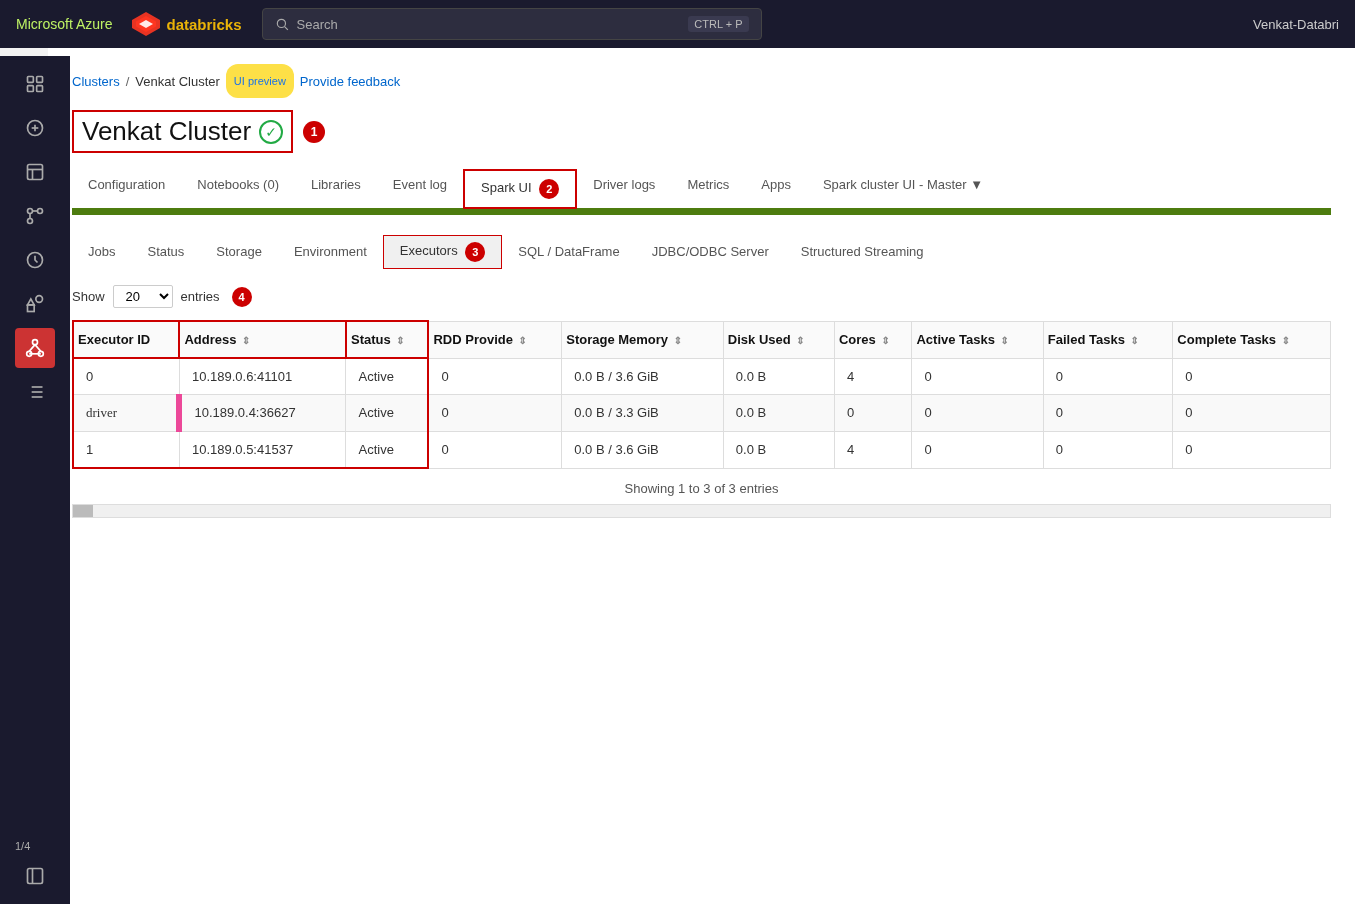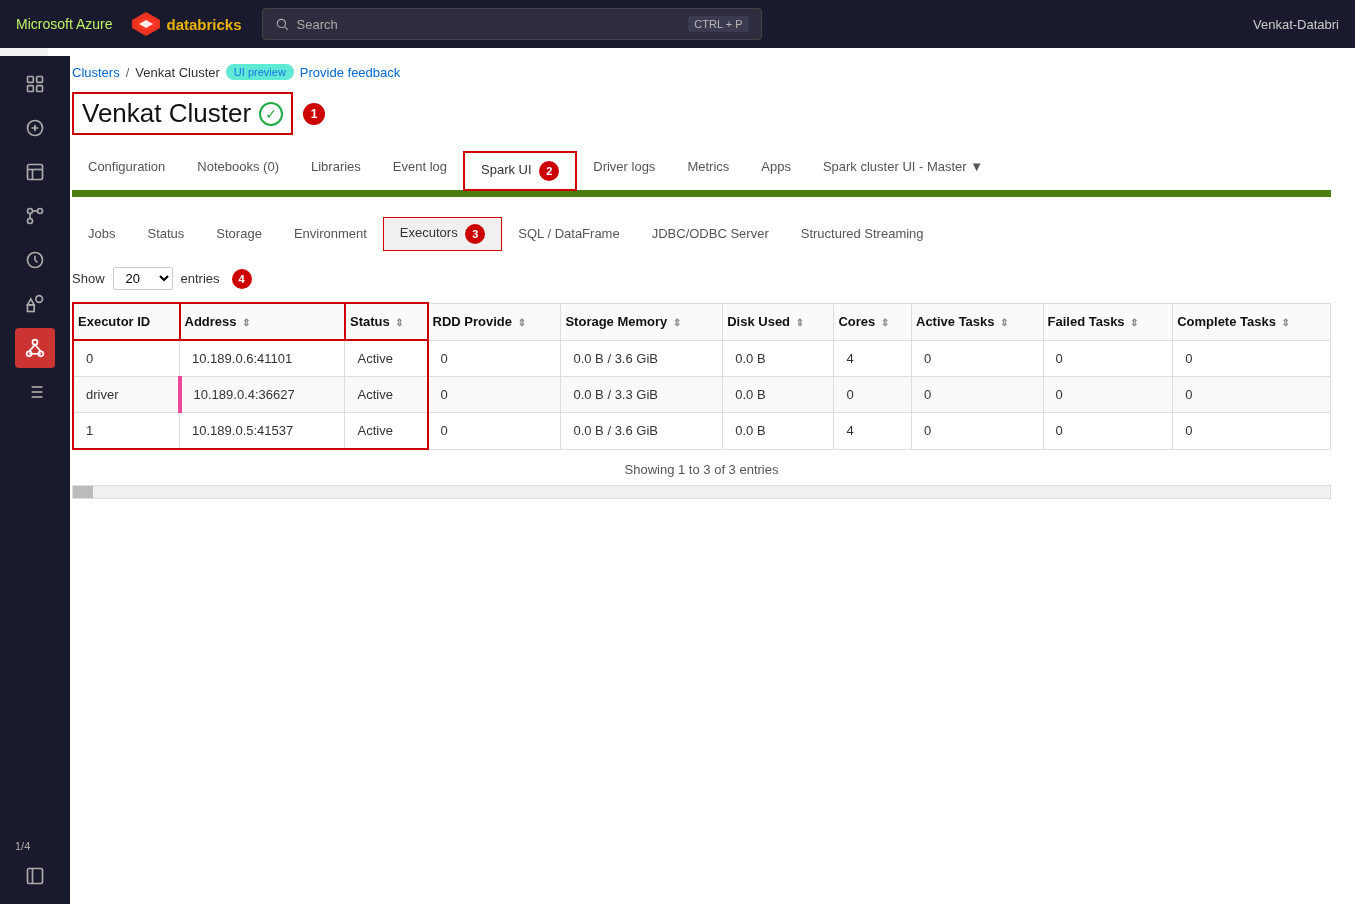"UI preview" .breadcrumb-badge { background: #5eead4 -> #fde047; padding: 2px 8px -> 11px 8px }
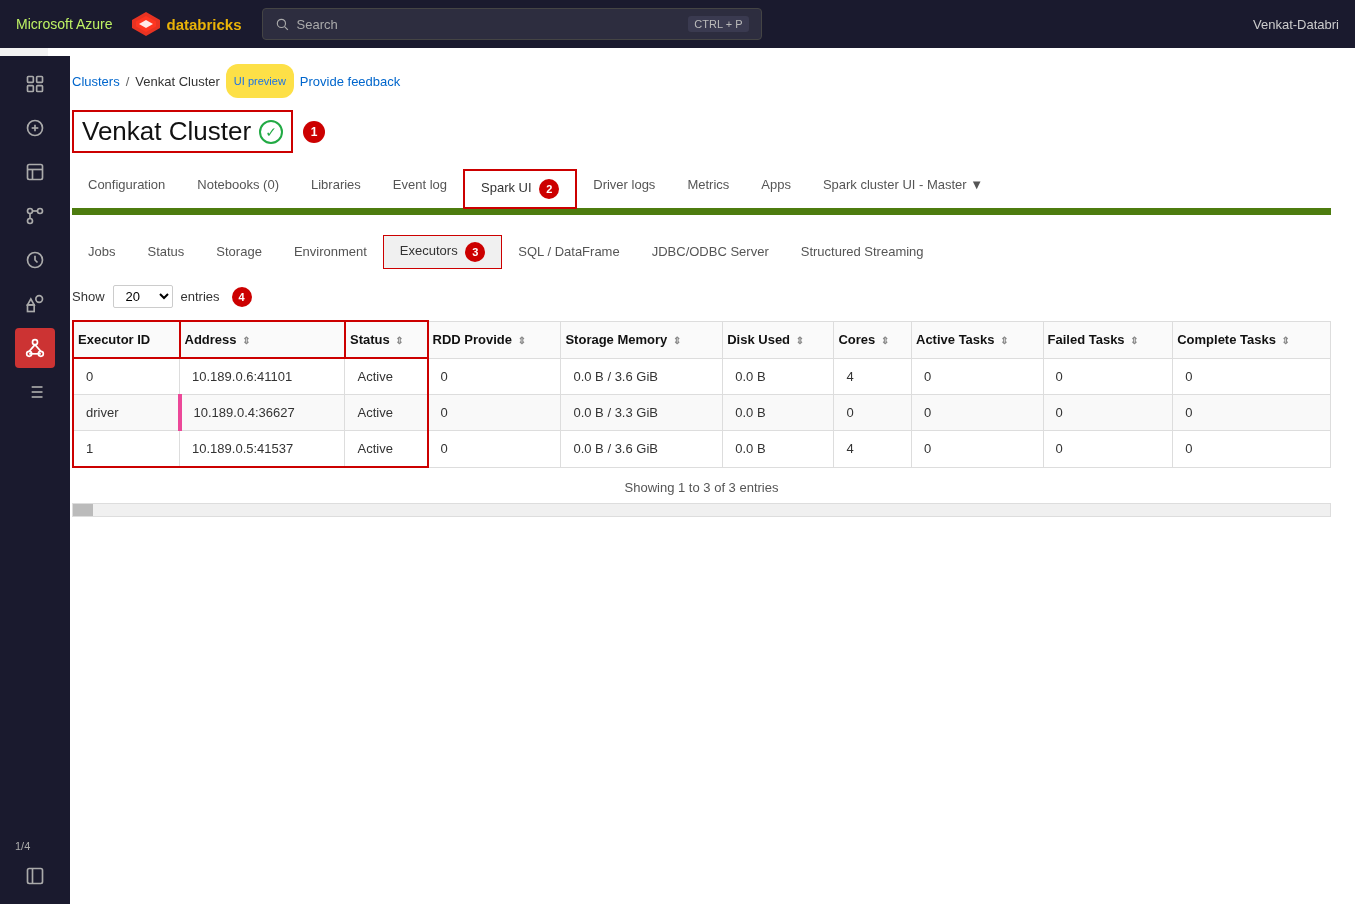"driver" td { border-right: 4px solid #ec4899 -> 6px solid #ec4899; font-family: none -> Liberation Serif, serif }
